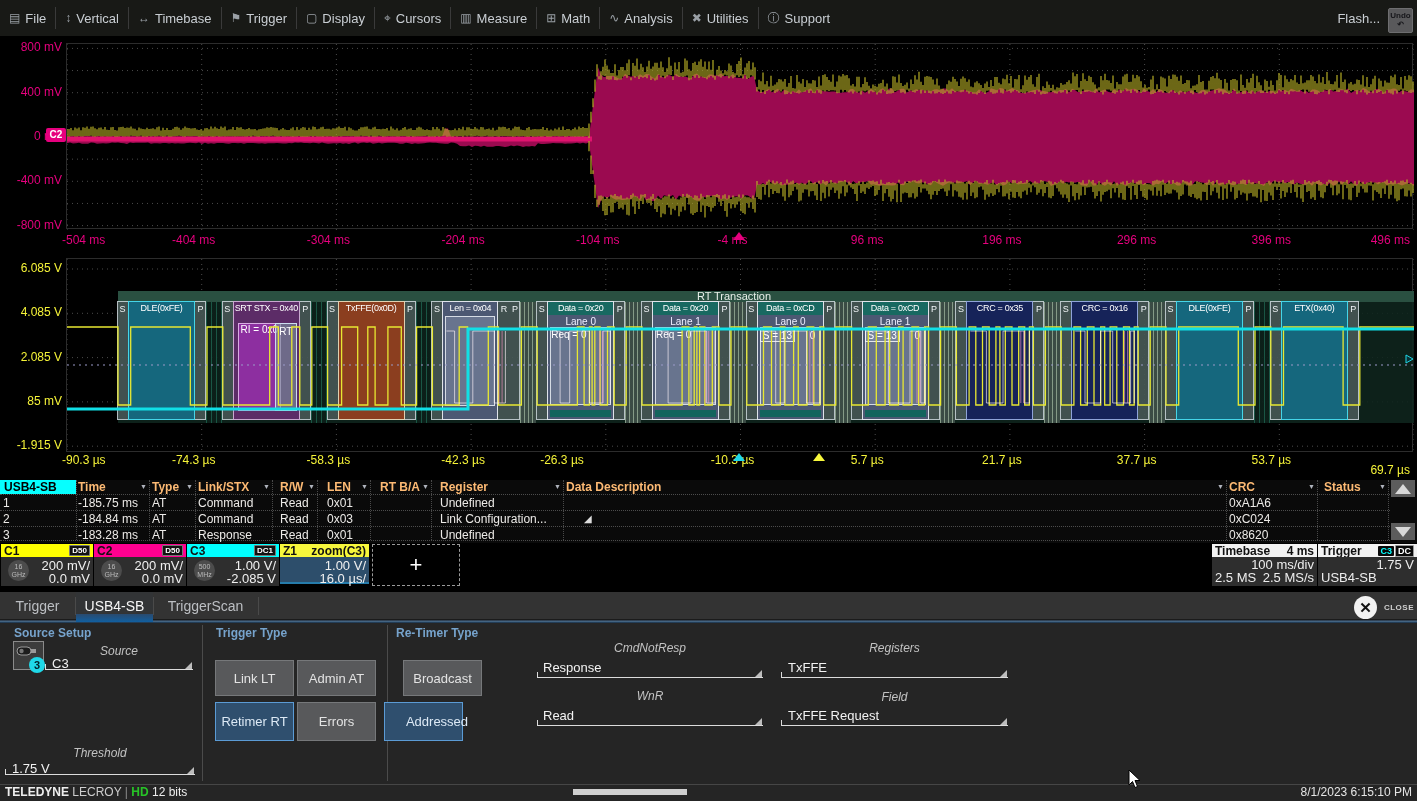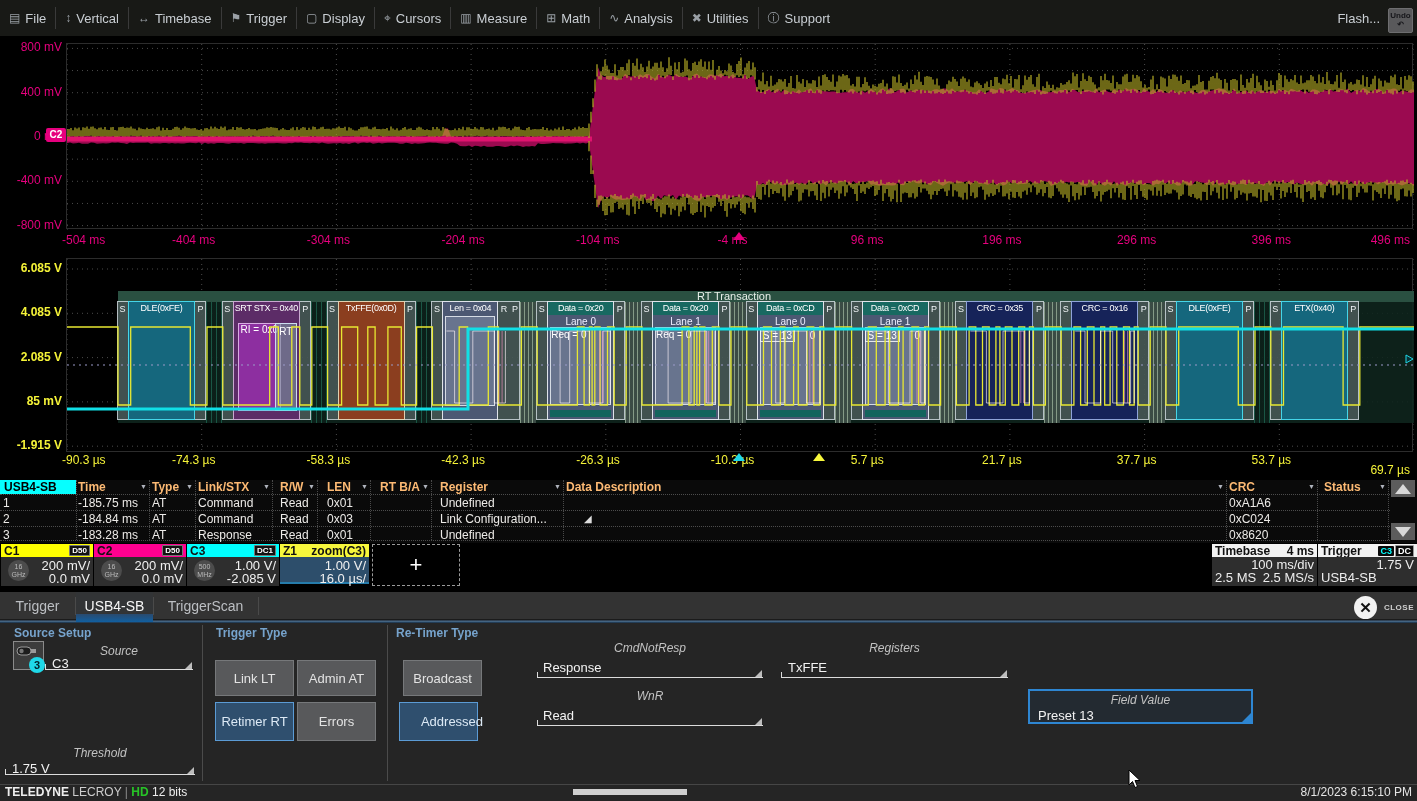"6.085 V" .vlabel2 { font-weight: bold -> none }
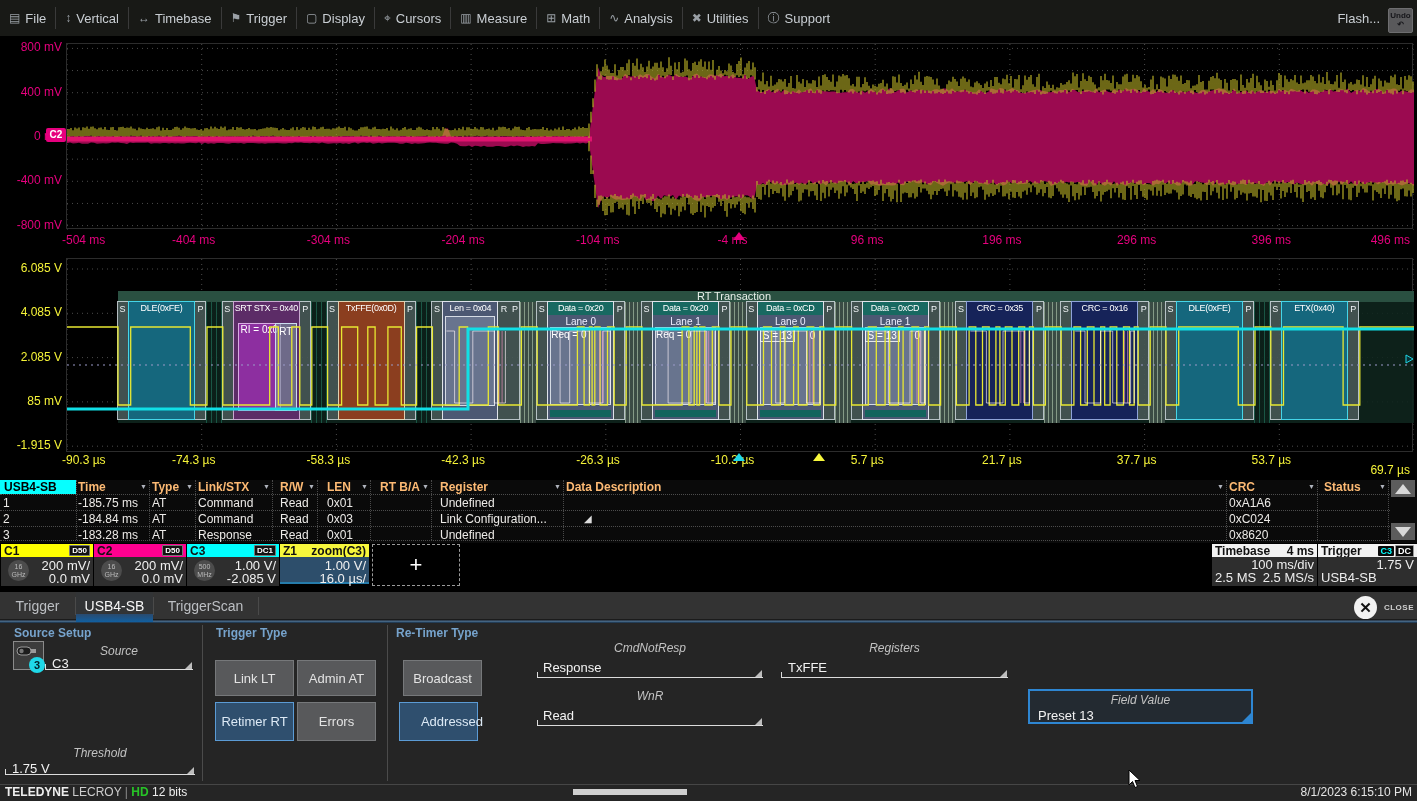"-26.3 µs" span.tlabel { left: 598px -> 562px }
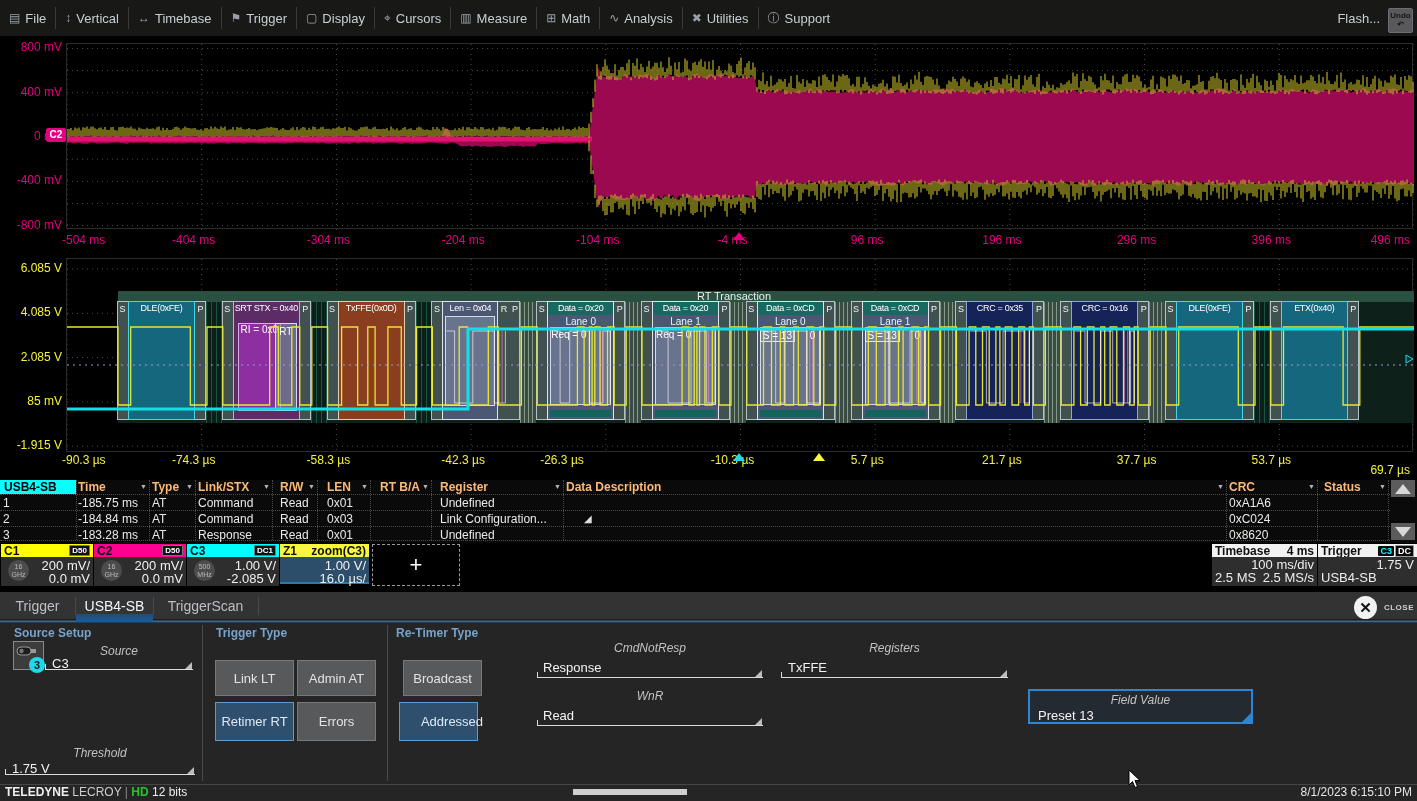"Field" div.ddl { html: none -> <div> <div>Field</div> <div>TxFFE Request</div> <div></div> <div></div> </div> }
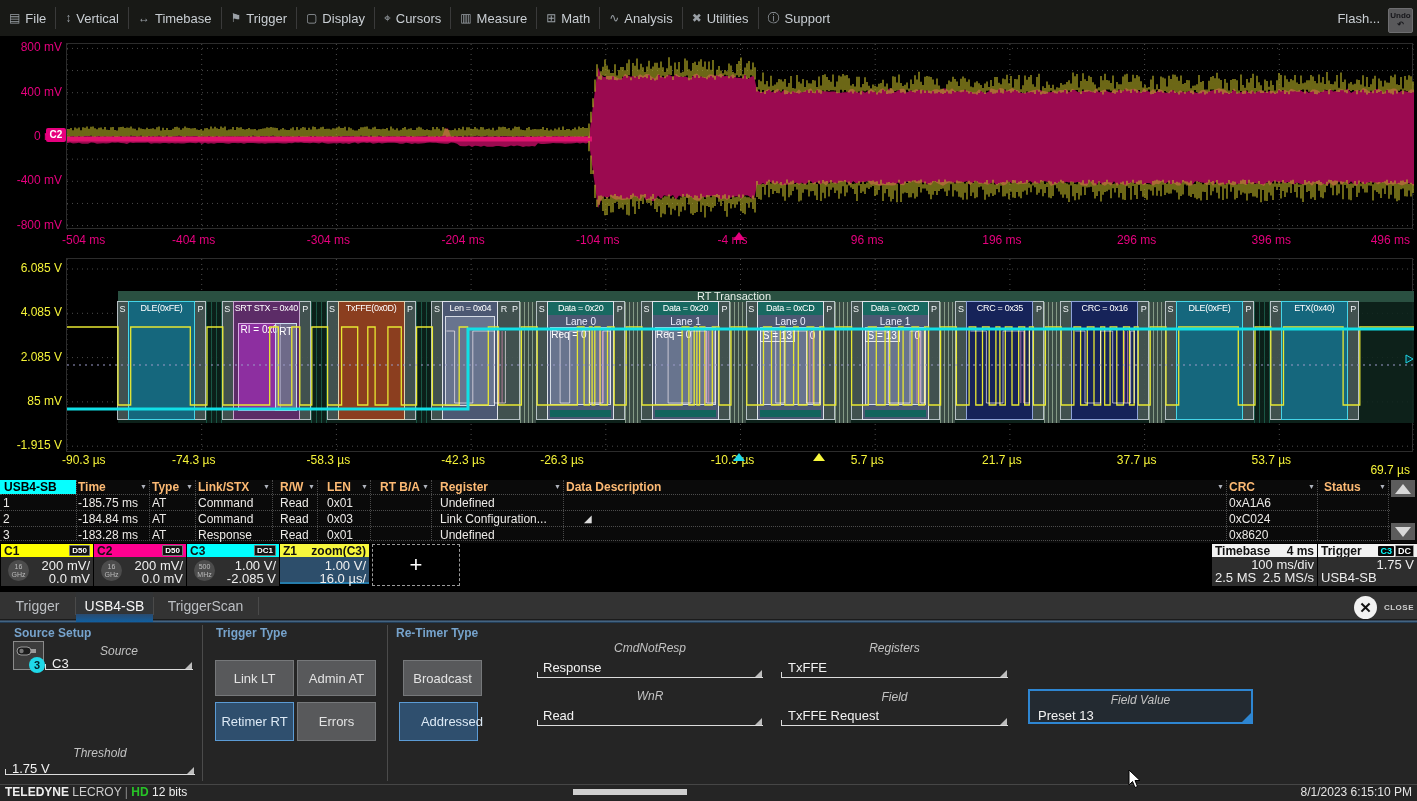"Field Value" div { html: <div> <div>Field Value</div> <div>Preset 13</div> <div></div> </div> -> none }
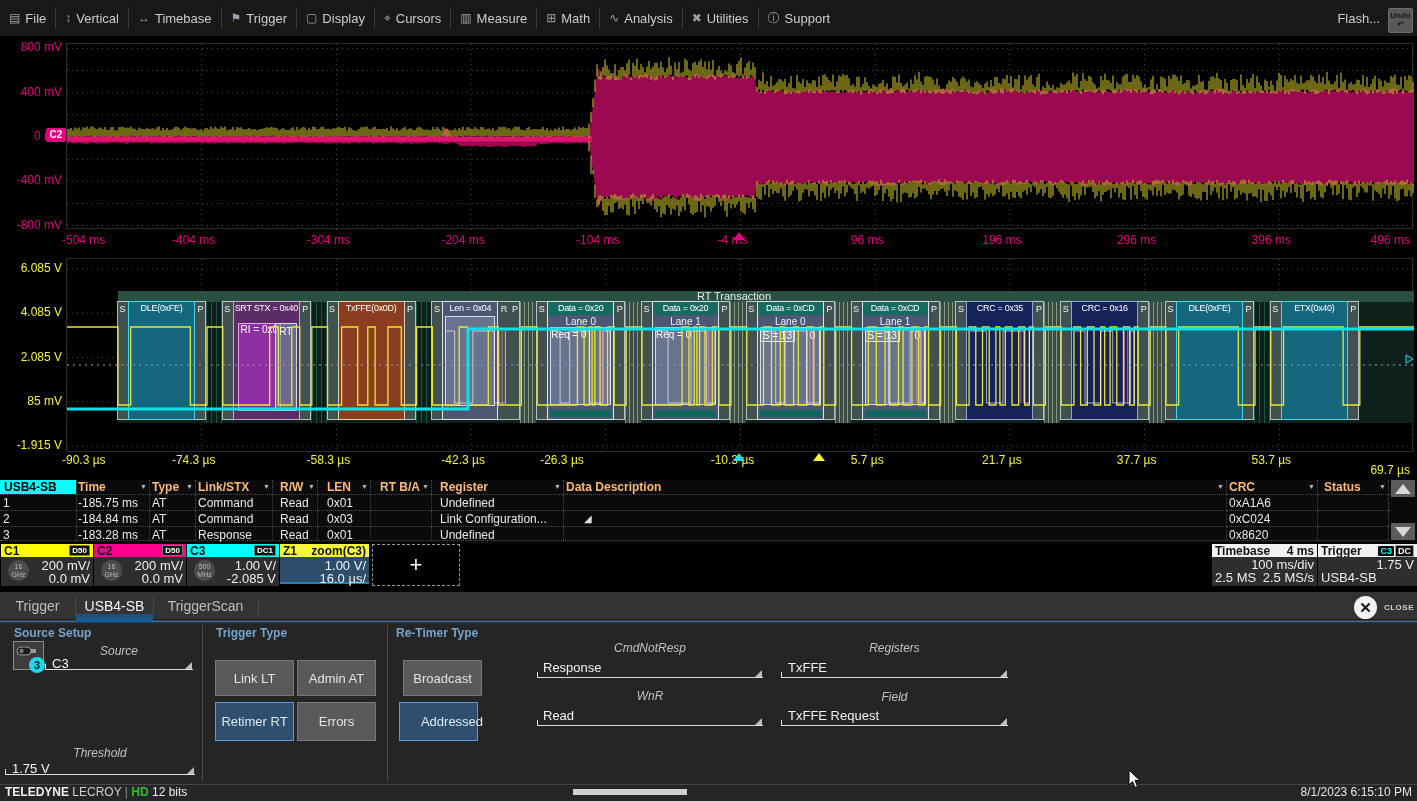"Addressed" div.btn { left: 399px -> 384px }
